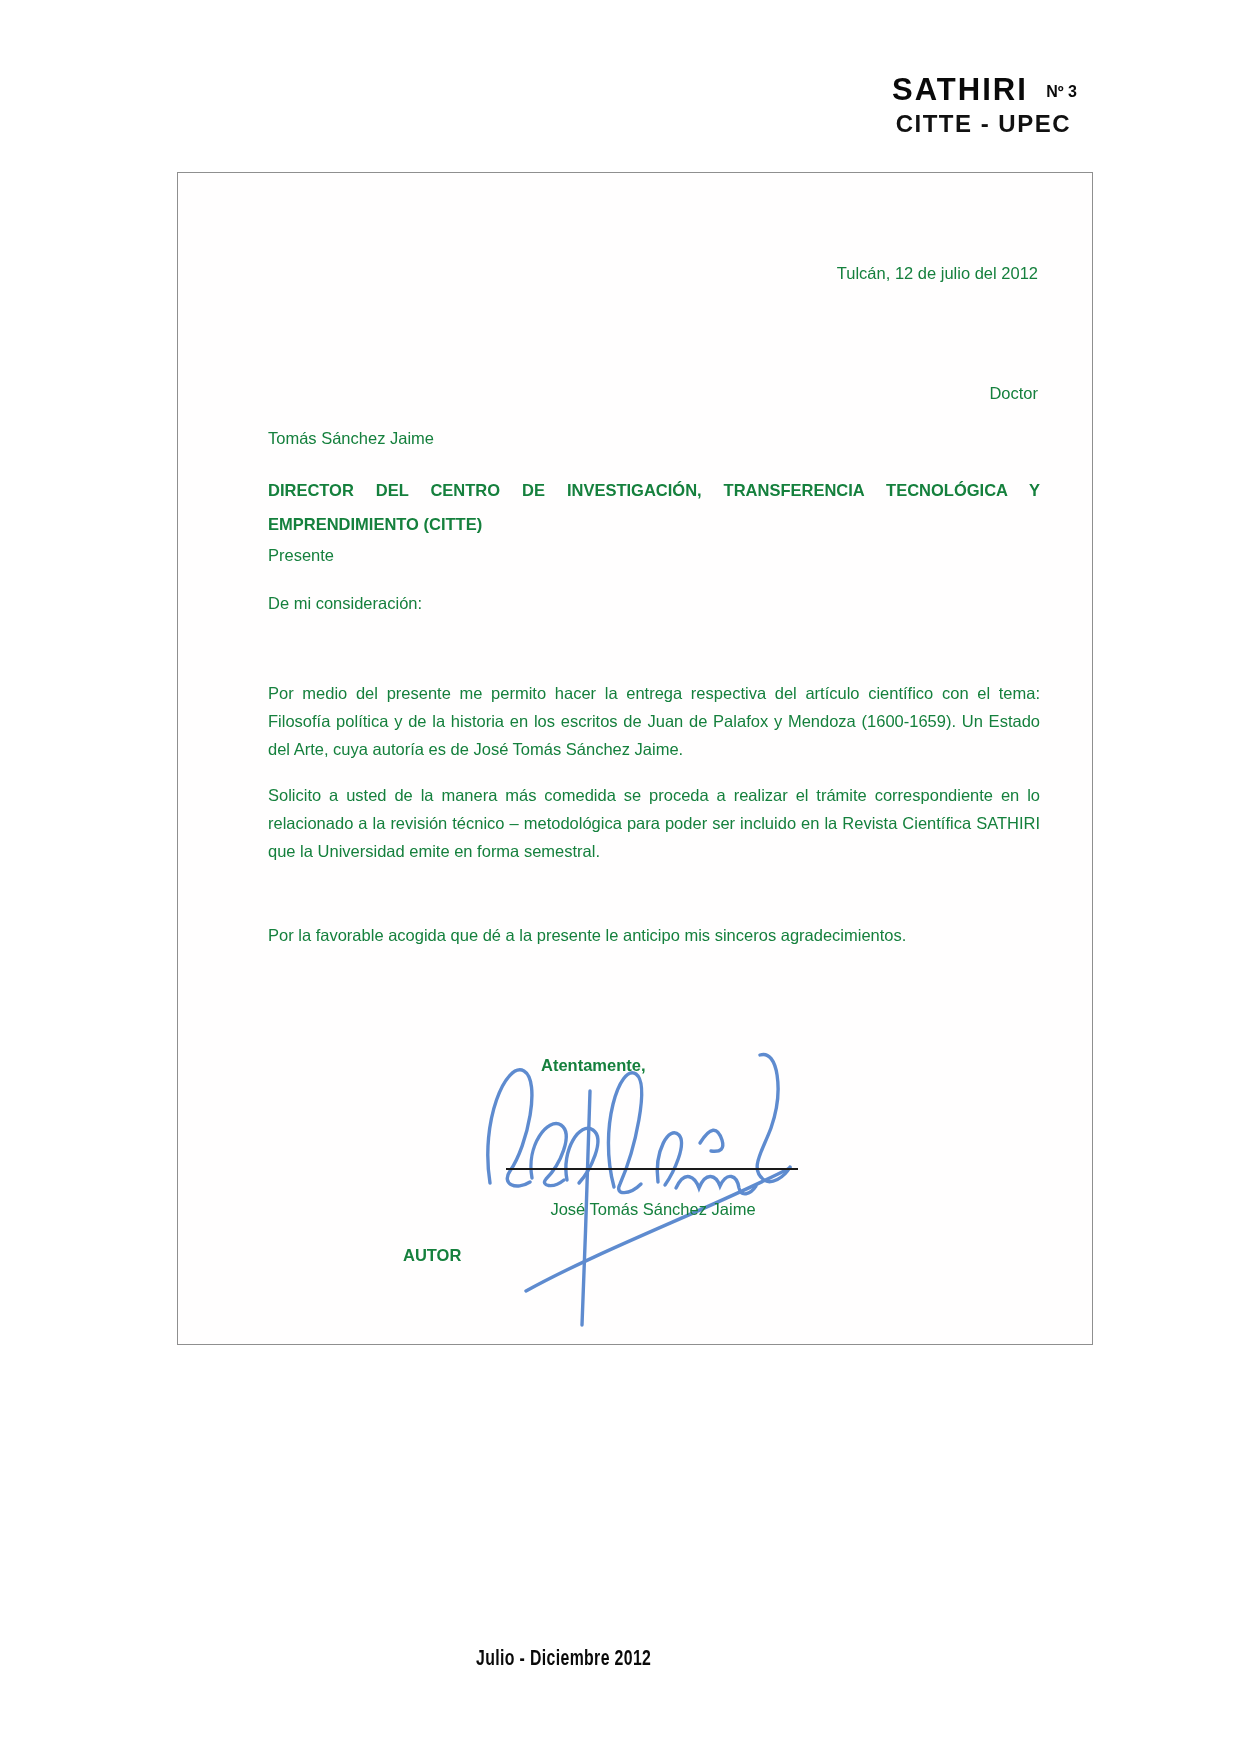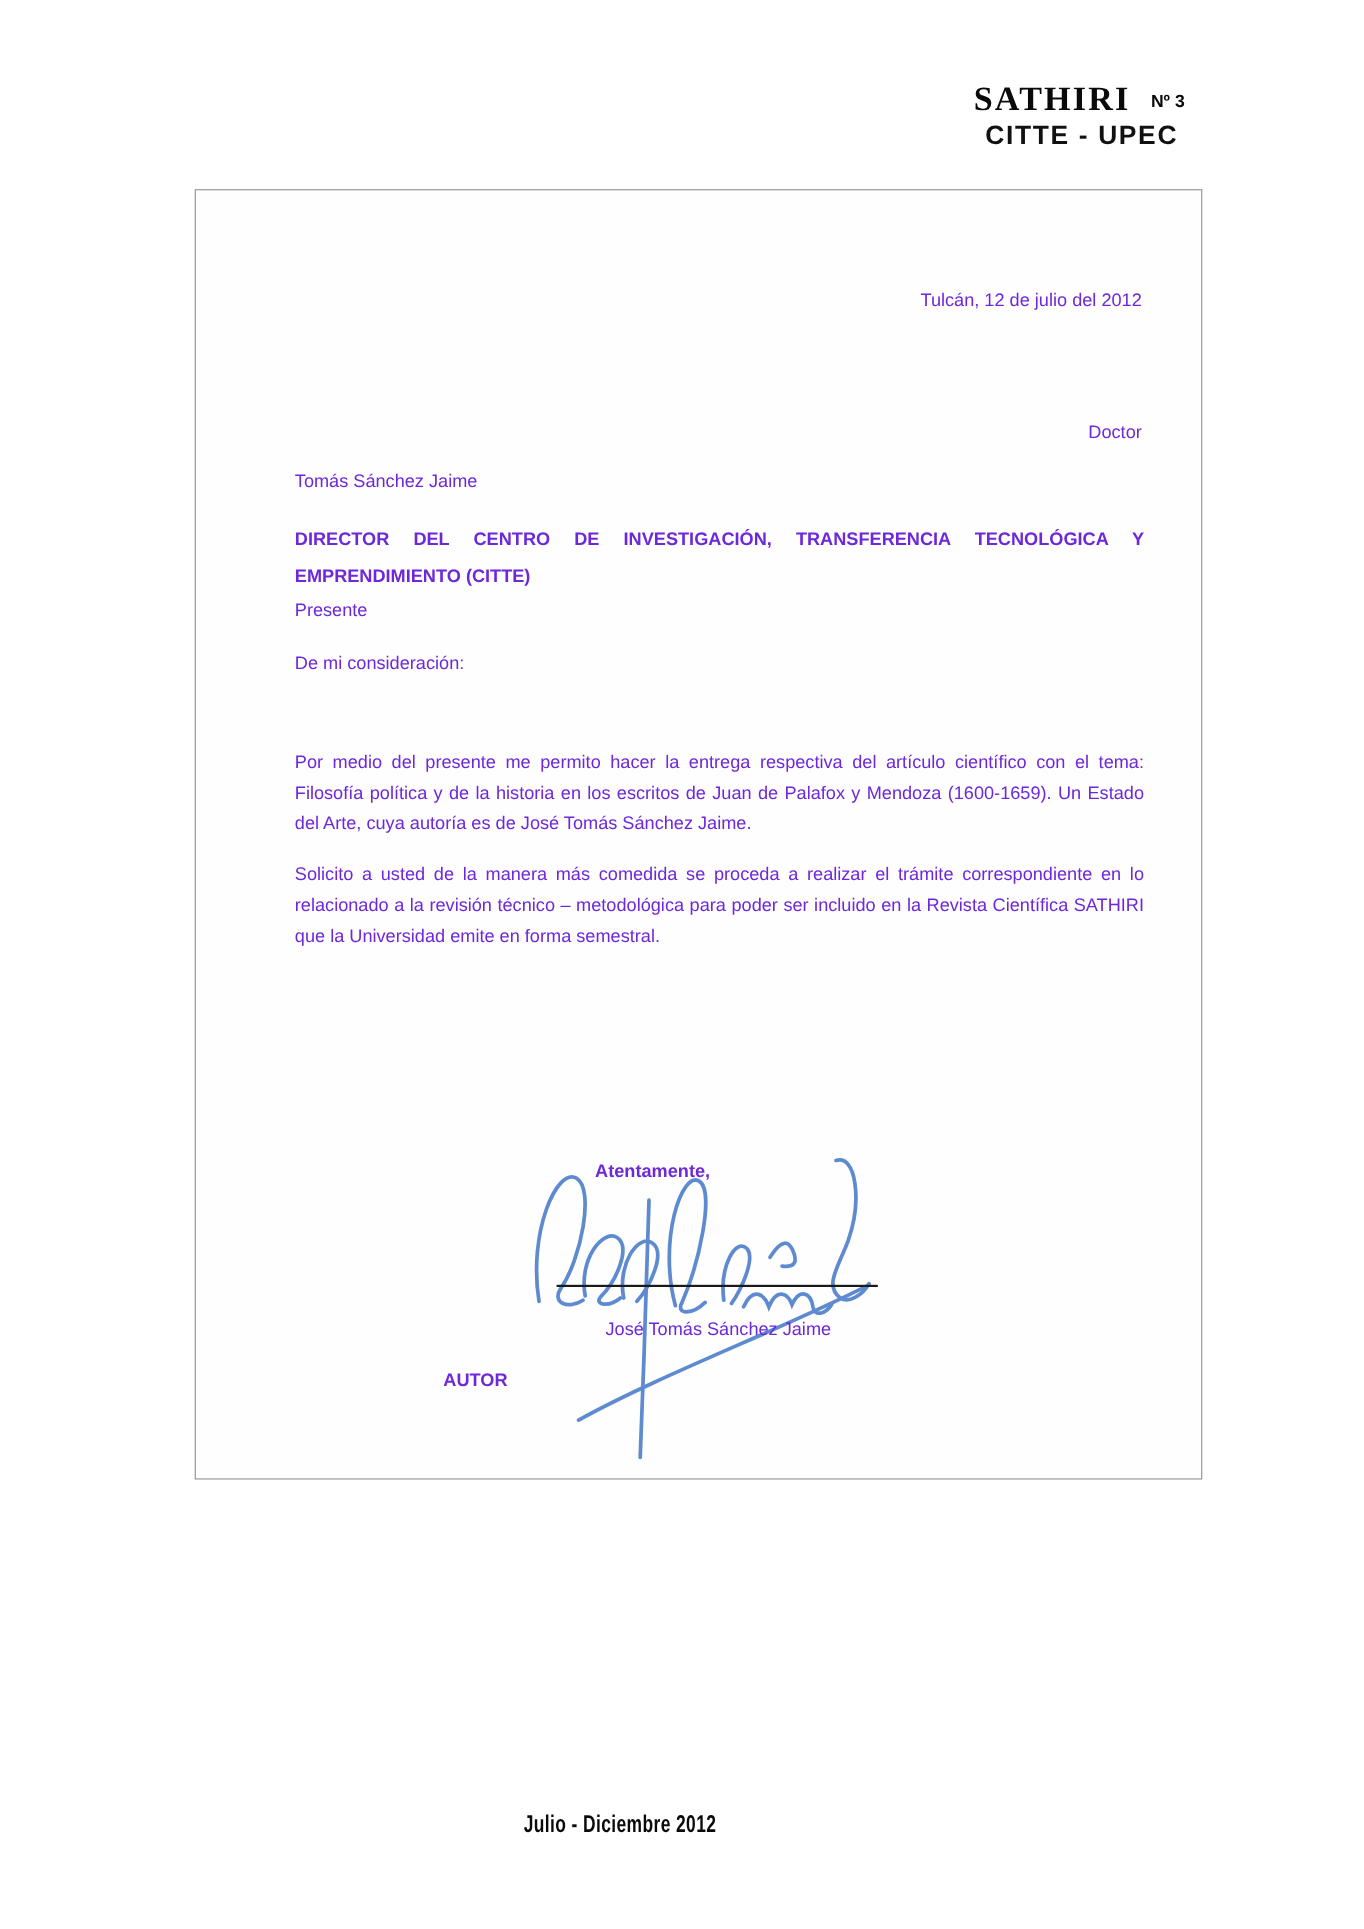"SATHIRI" .brand { font-family: Liberation Serif, serif -> Liberation Sans, sans-serif }
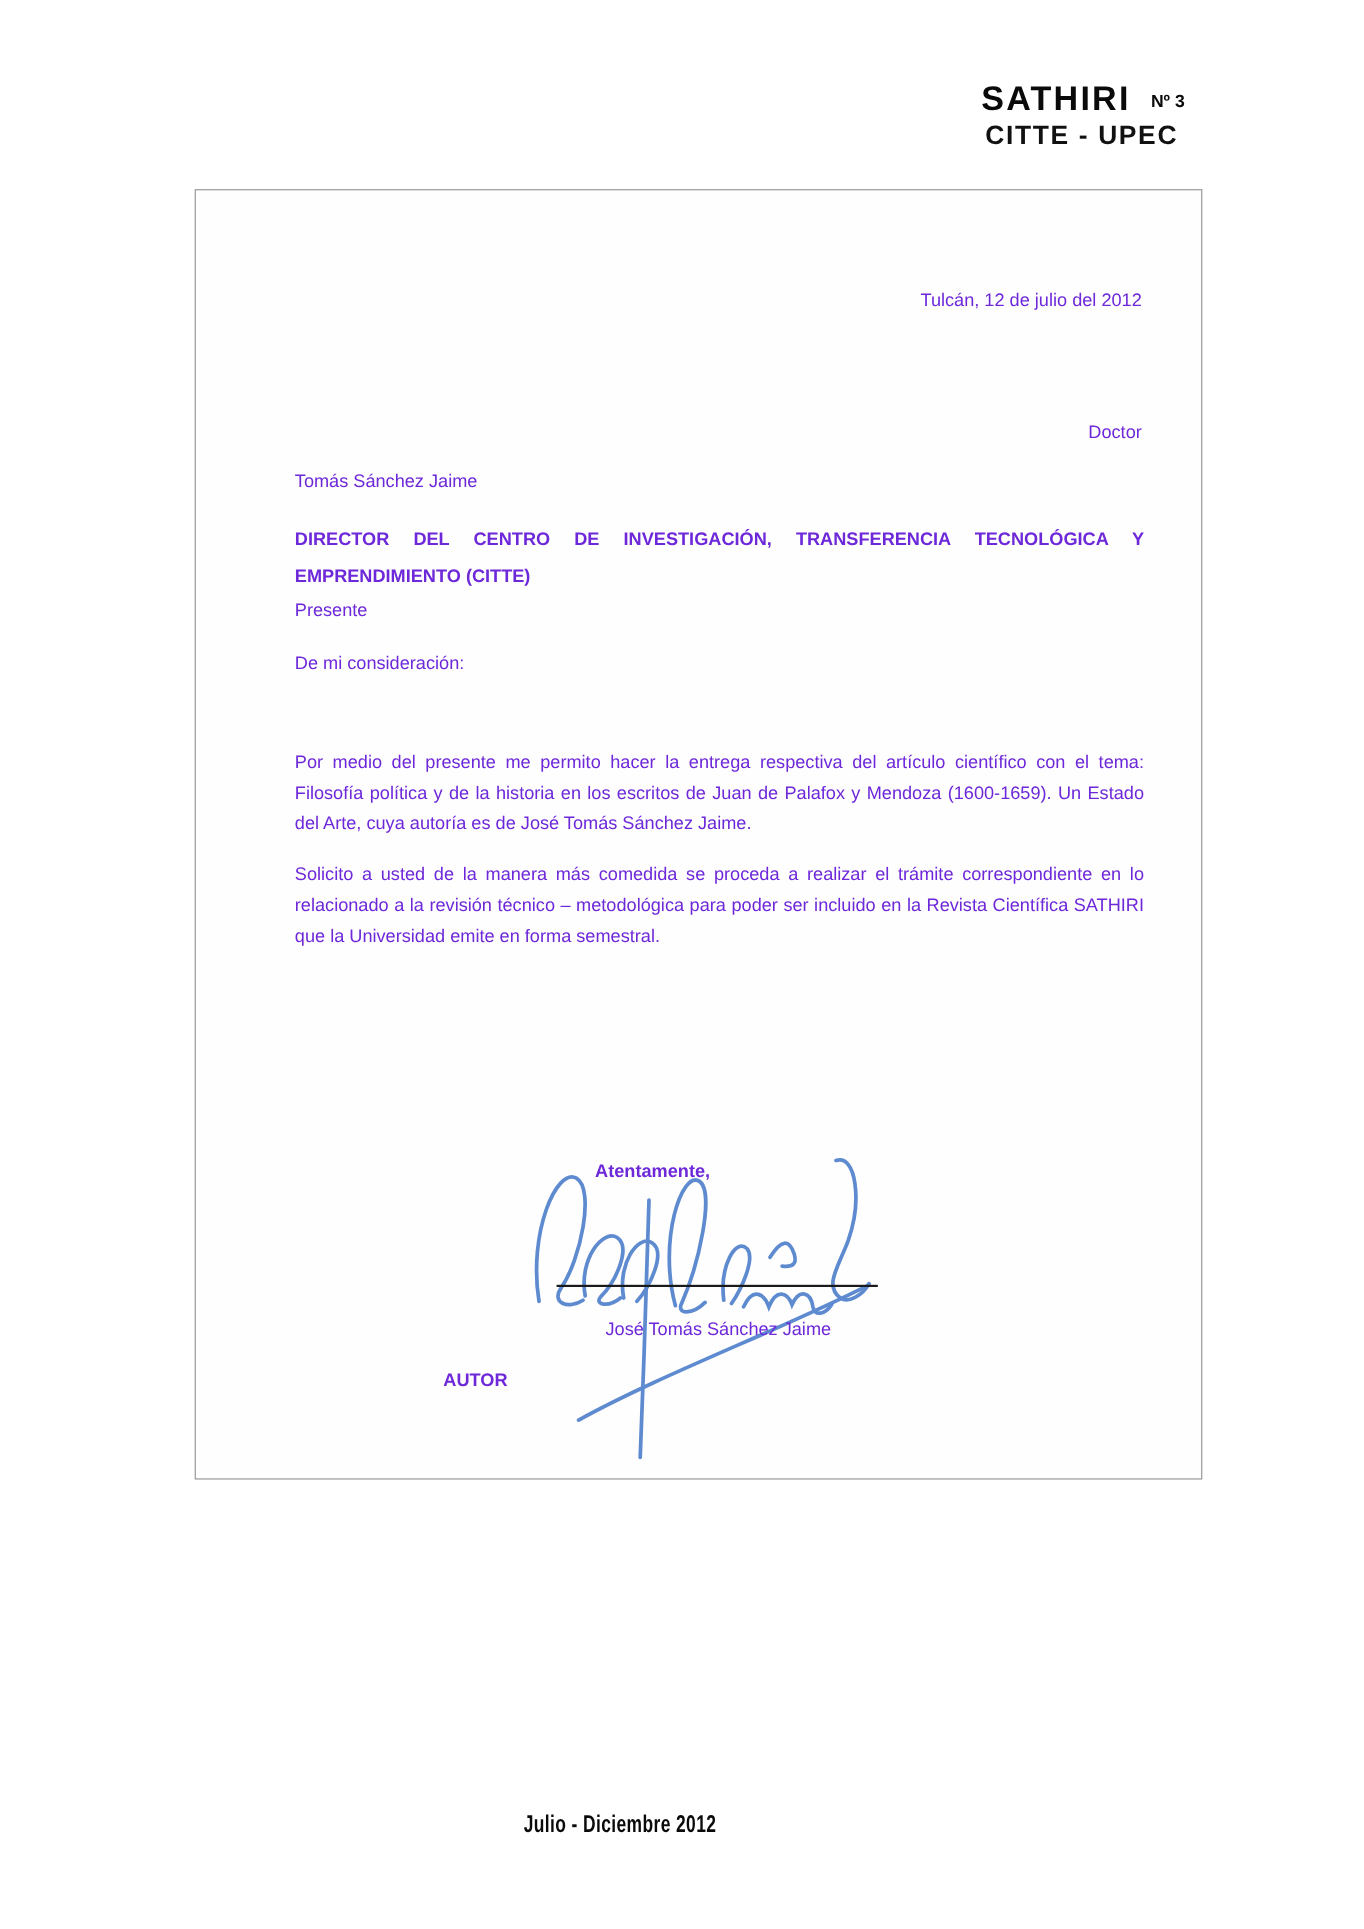"Tulcán, 12 de julio del" .letter-text { color: #6d28d9 -> #15803d }
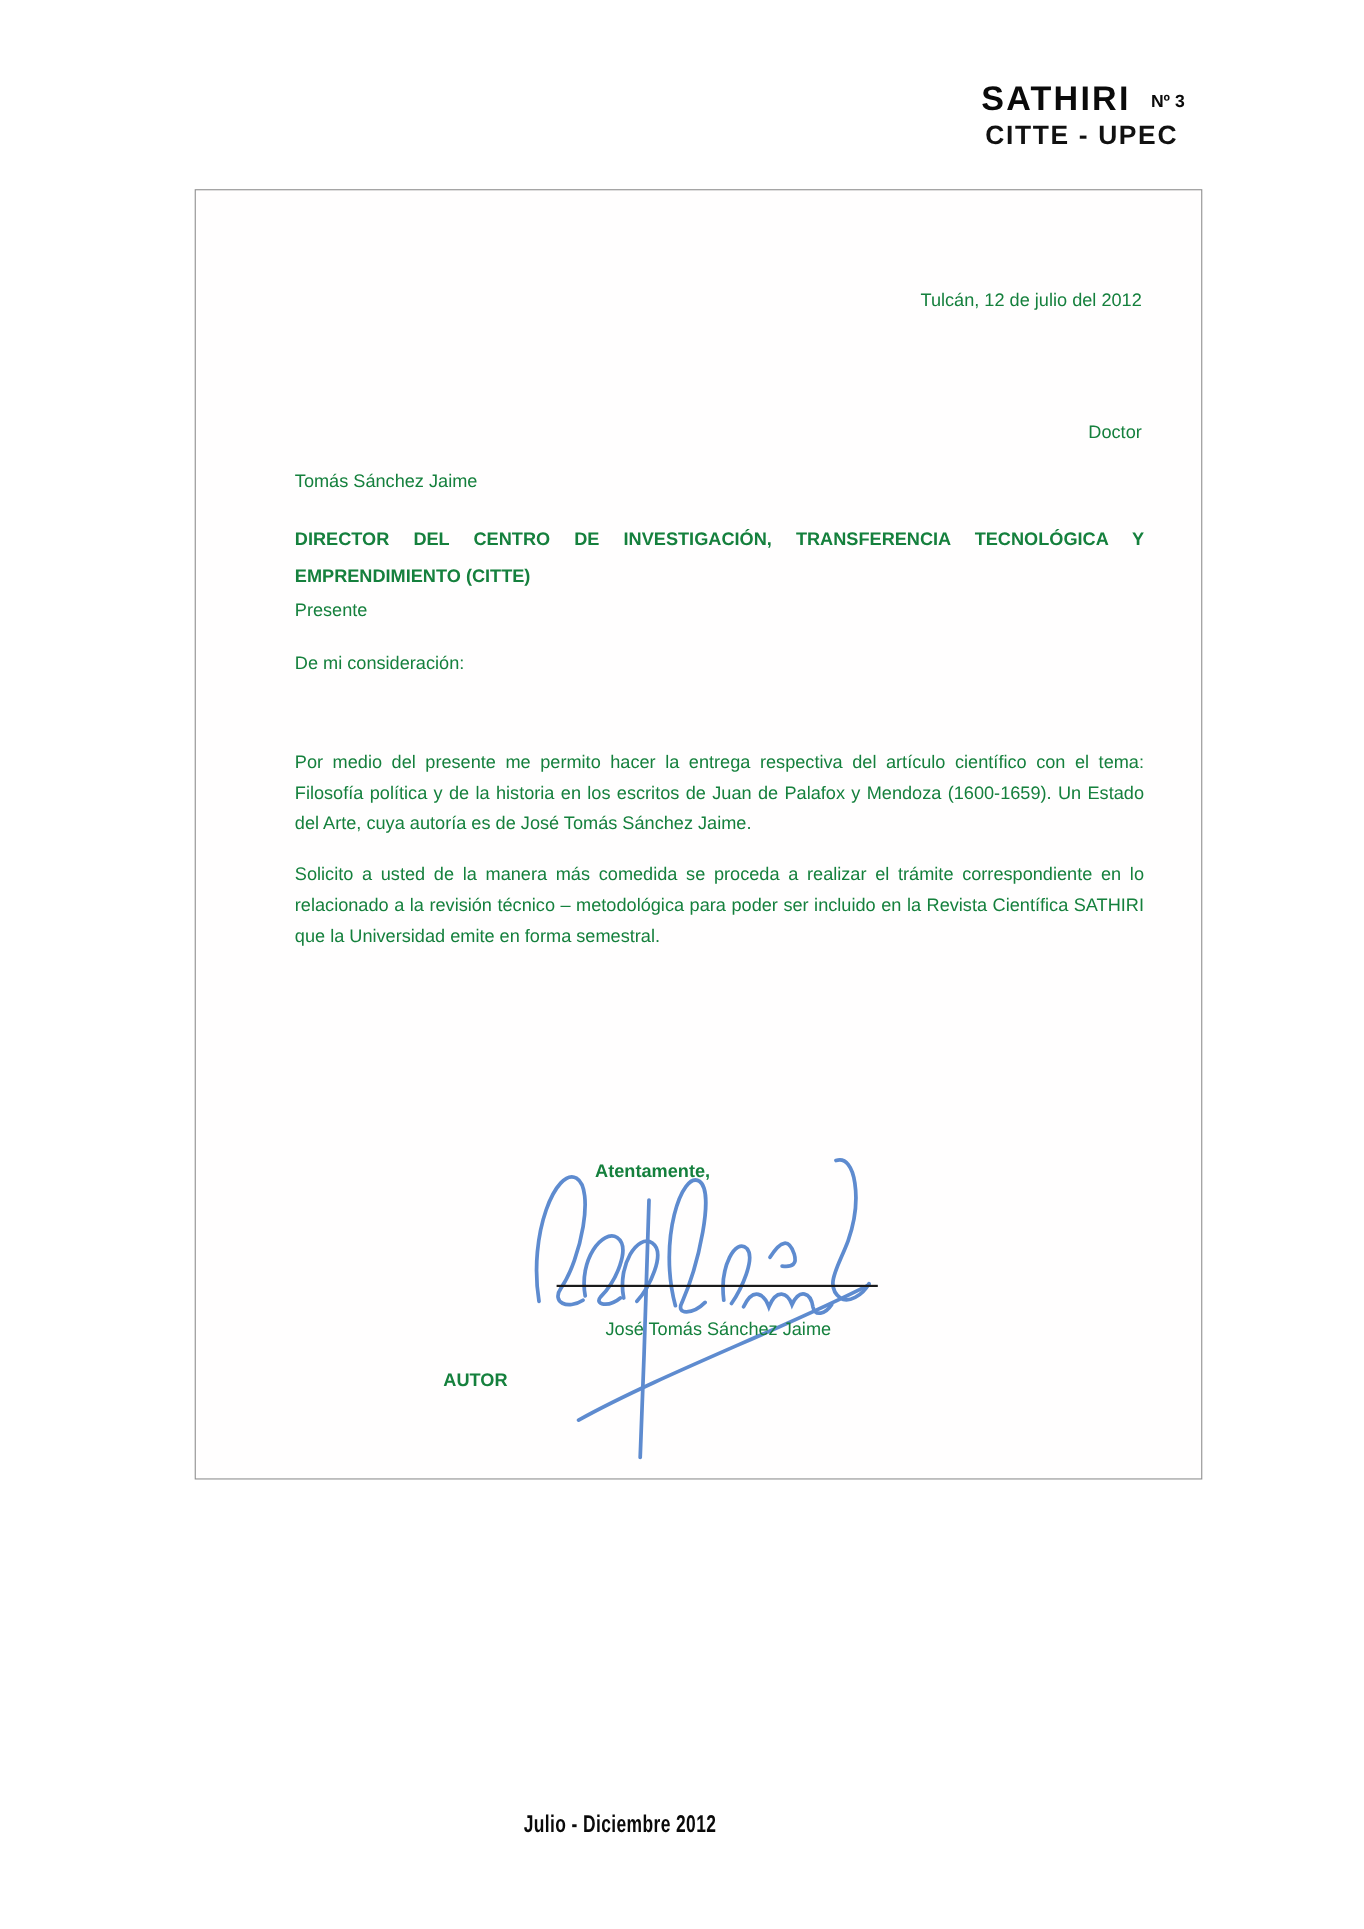"Por la favorable acogida que" div.abs { html: none -> <div>Por la favorable acogida que dé a la presente le anticipo mis sinceros agradecimientos.</div> }
